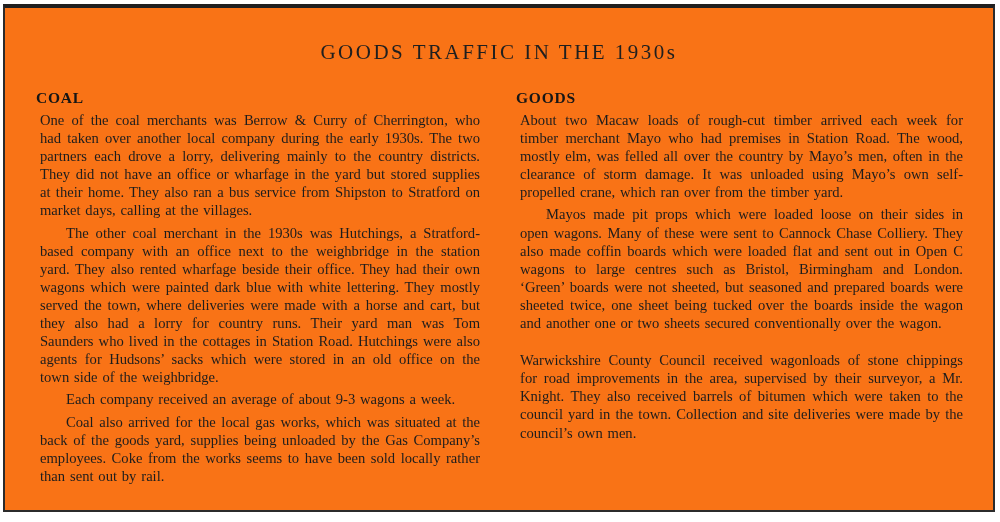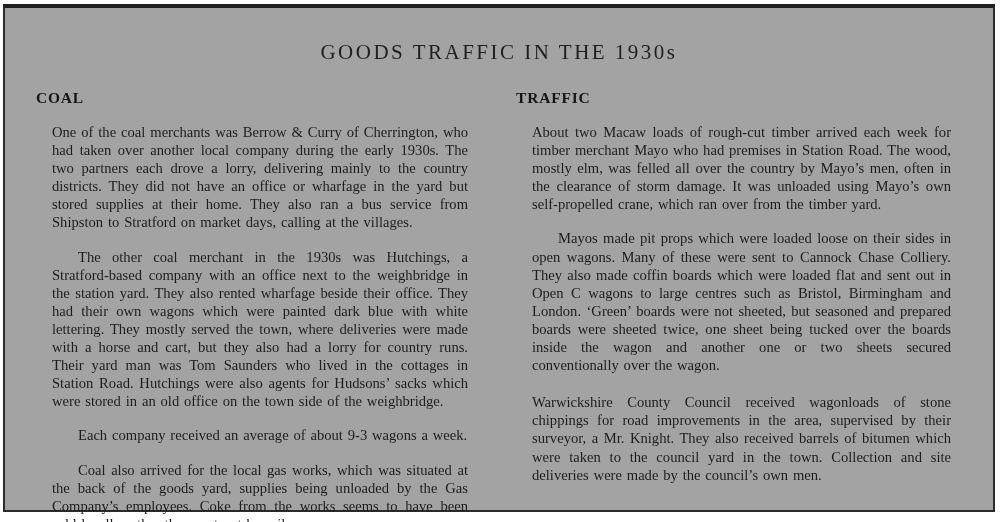"GOODS TRAFFIC IN THE 1930s" .frame { background: #a3a3a3 -> #f97316 }
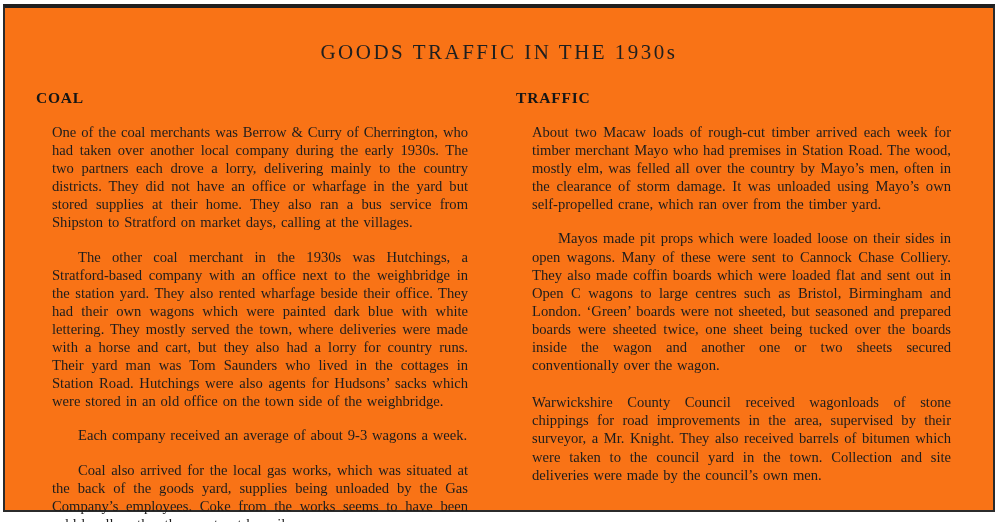"TRAFFIC" h2.section-heading { text: TRAFFIC -> GOODS }
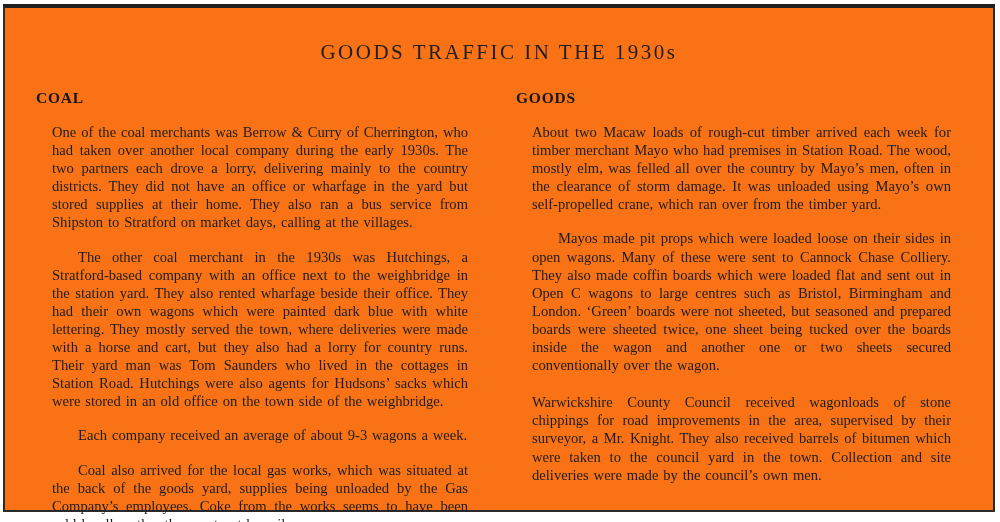"One of the coal merchants" .section p { margin: 16px -> 4px }
